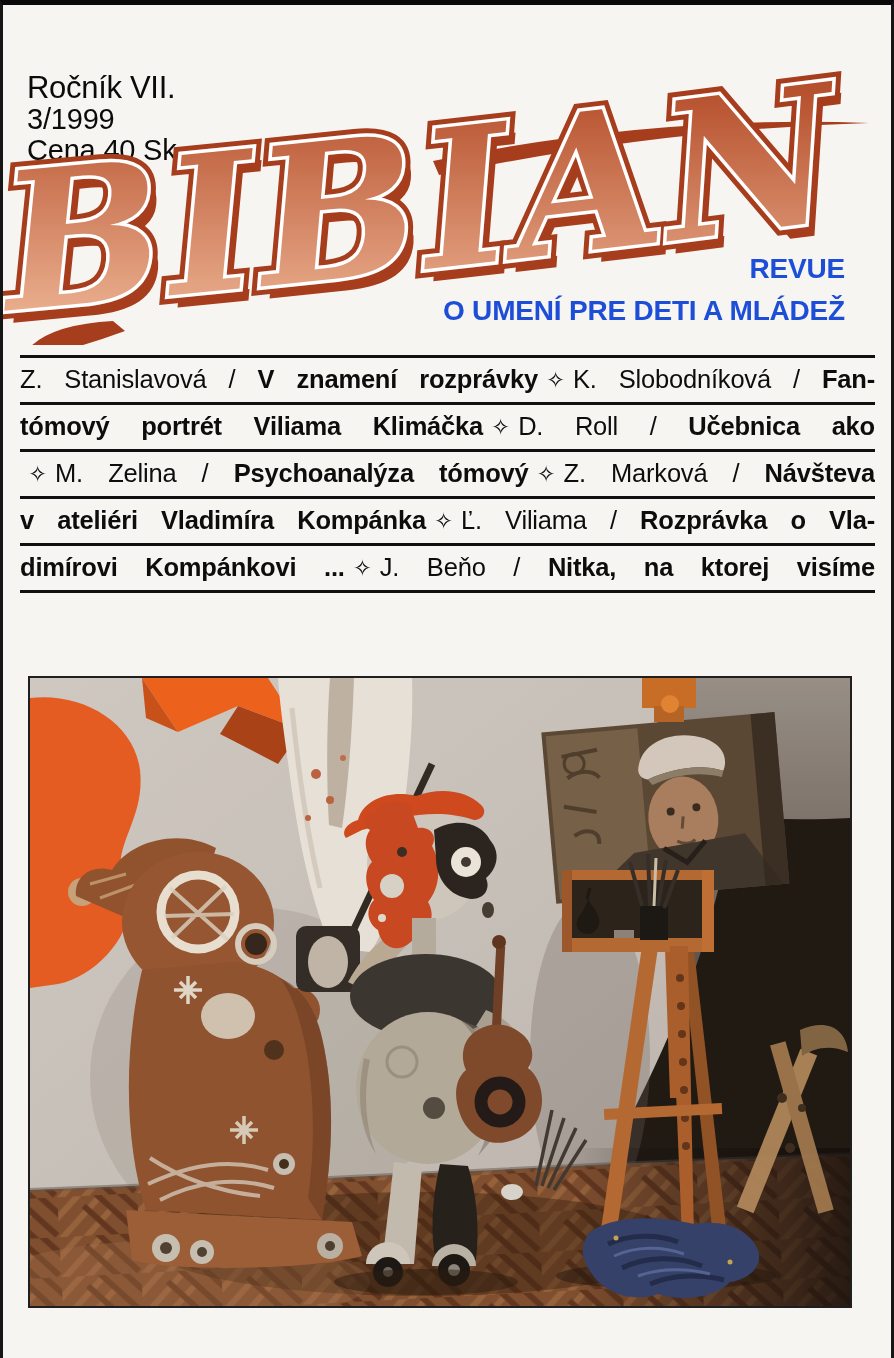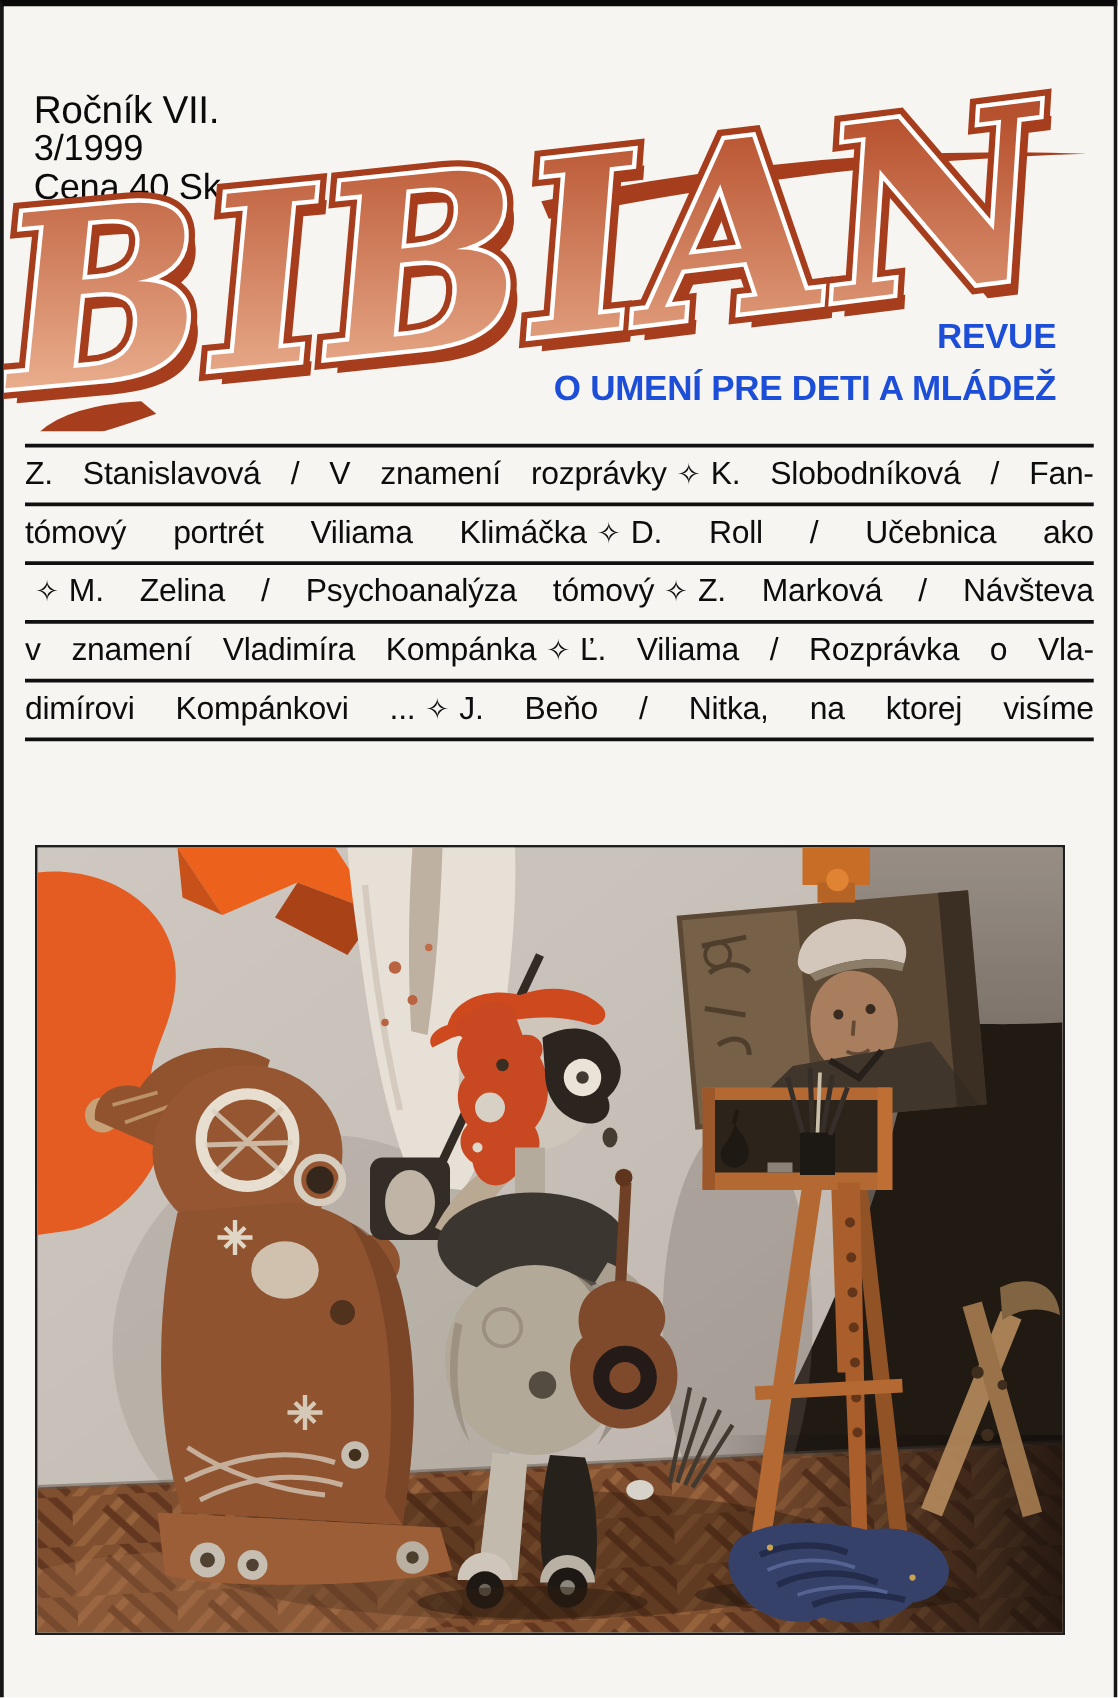"V znamení rozprávky" .seg-title { font-weight: 400 -> 700 }
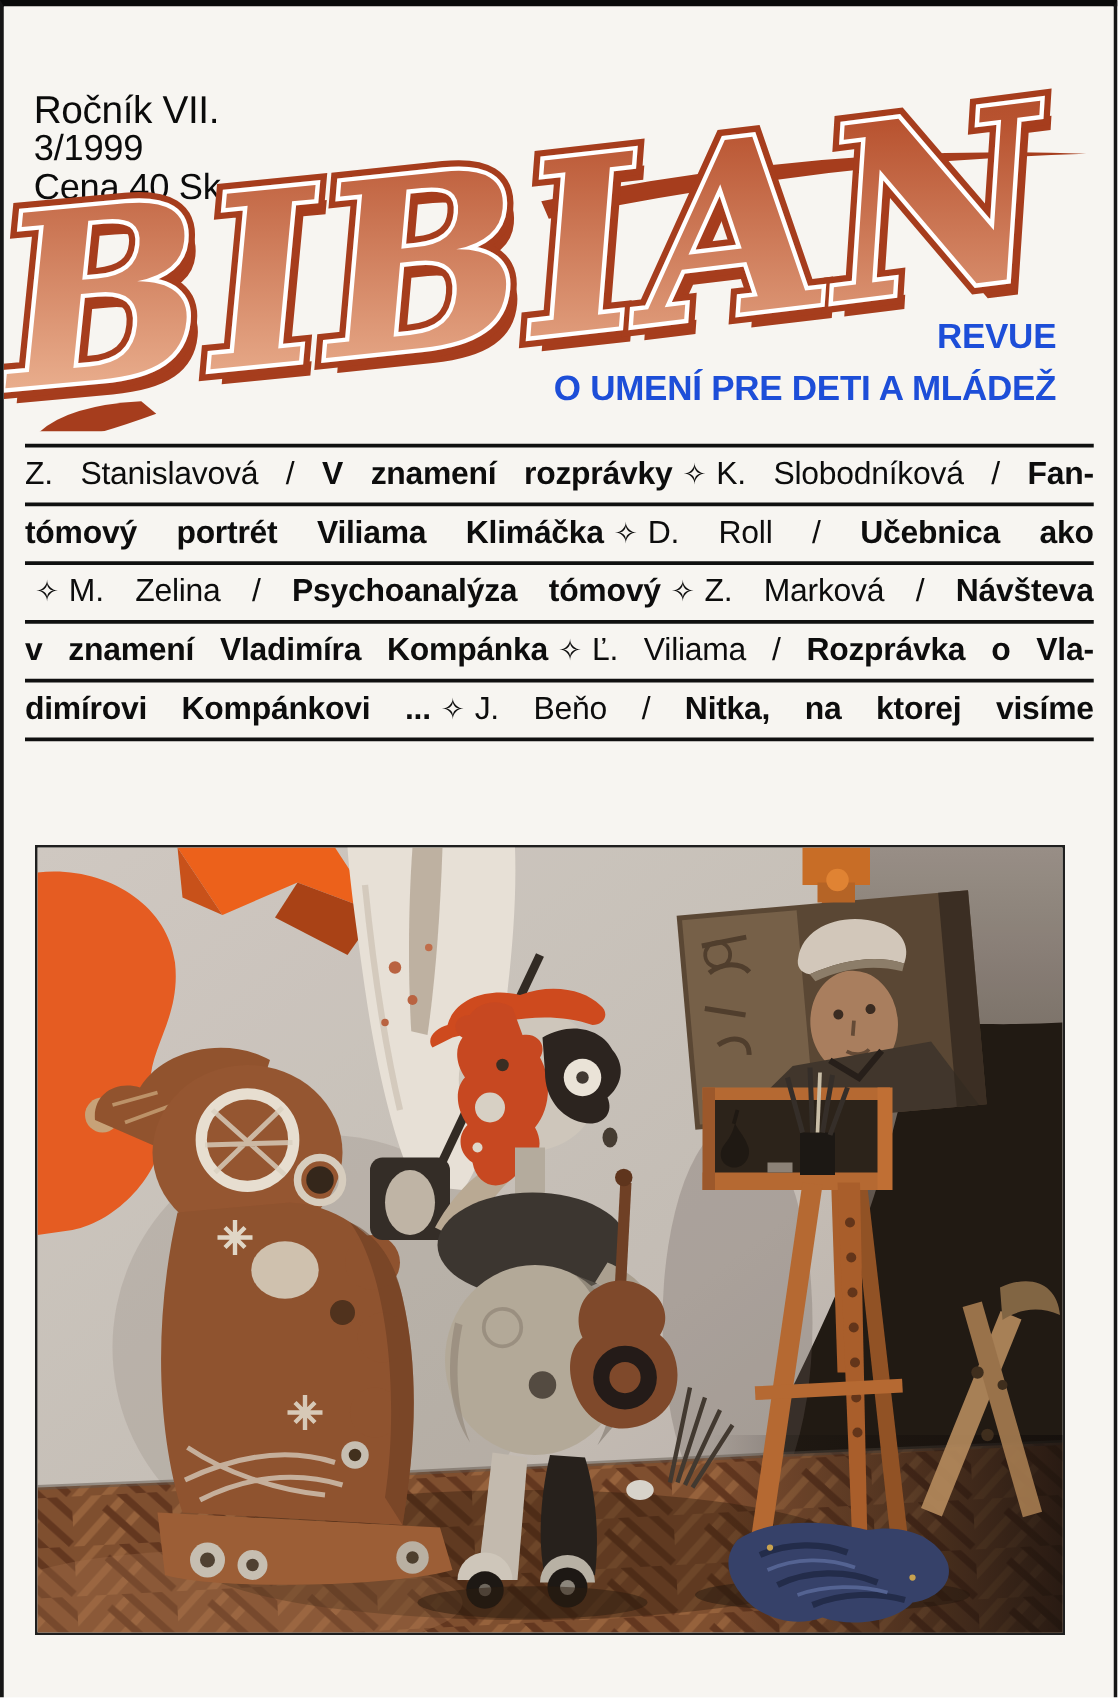"v znamení Vladimíra Kompánka" span.seg-title { text: znamení -> ateliéri }
